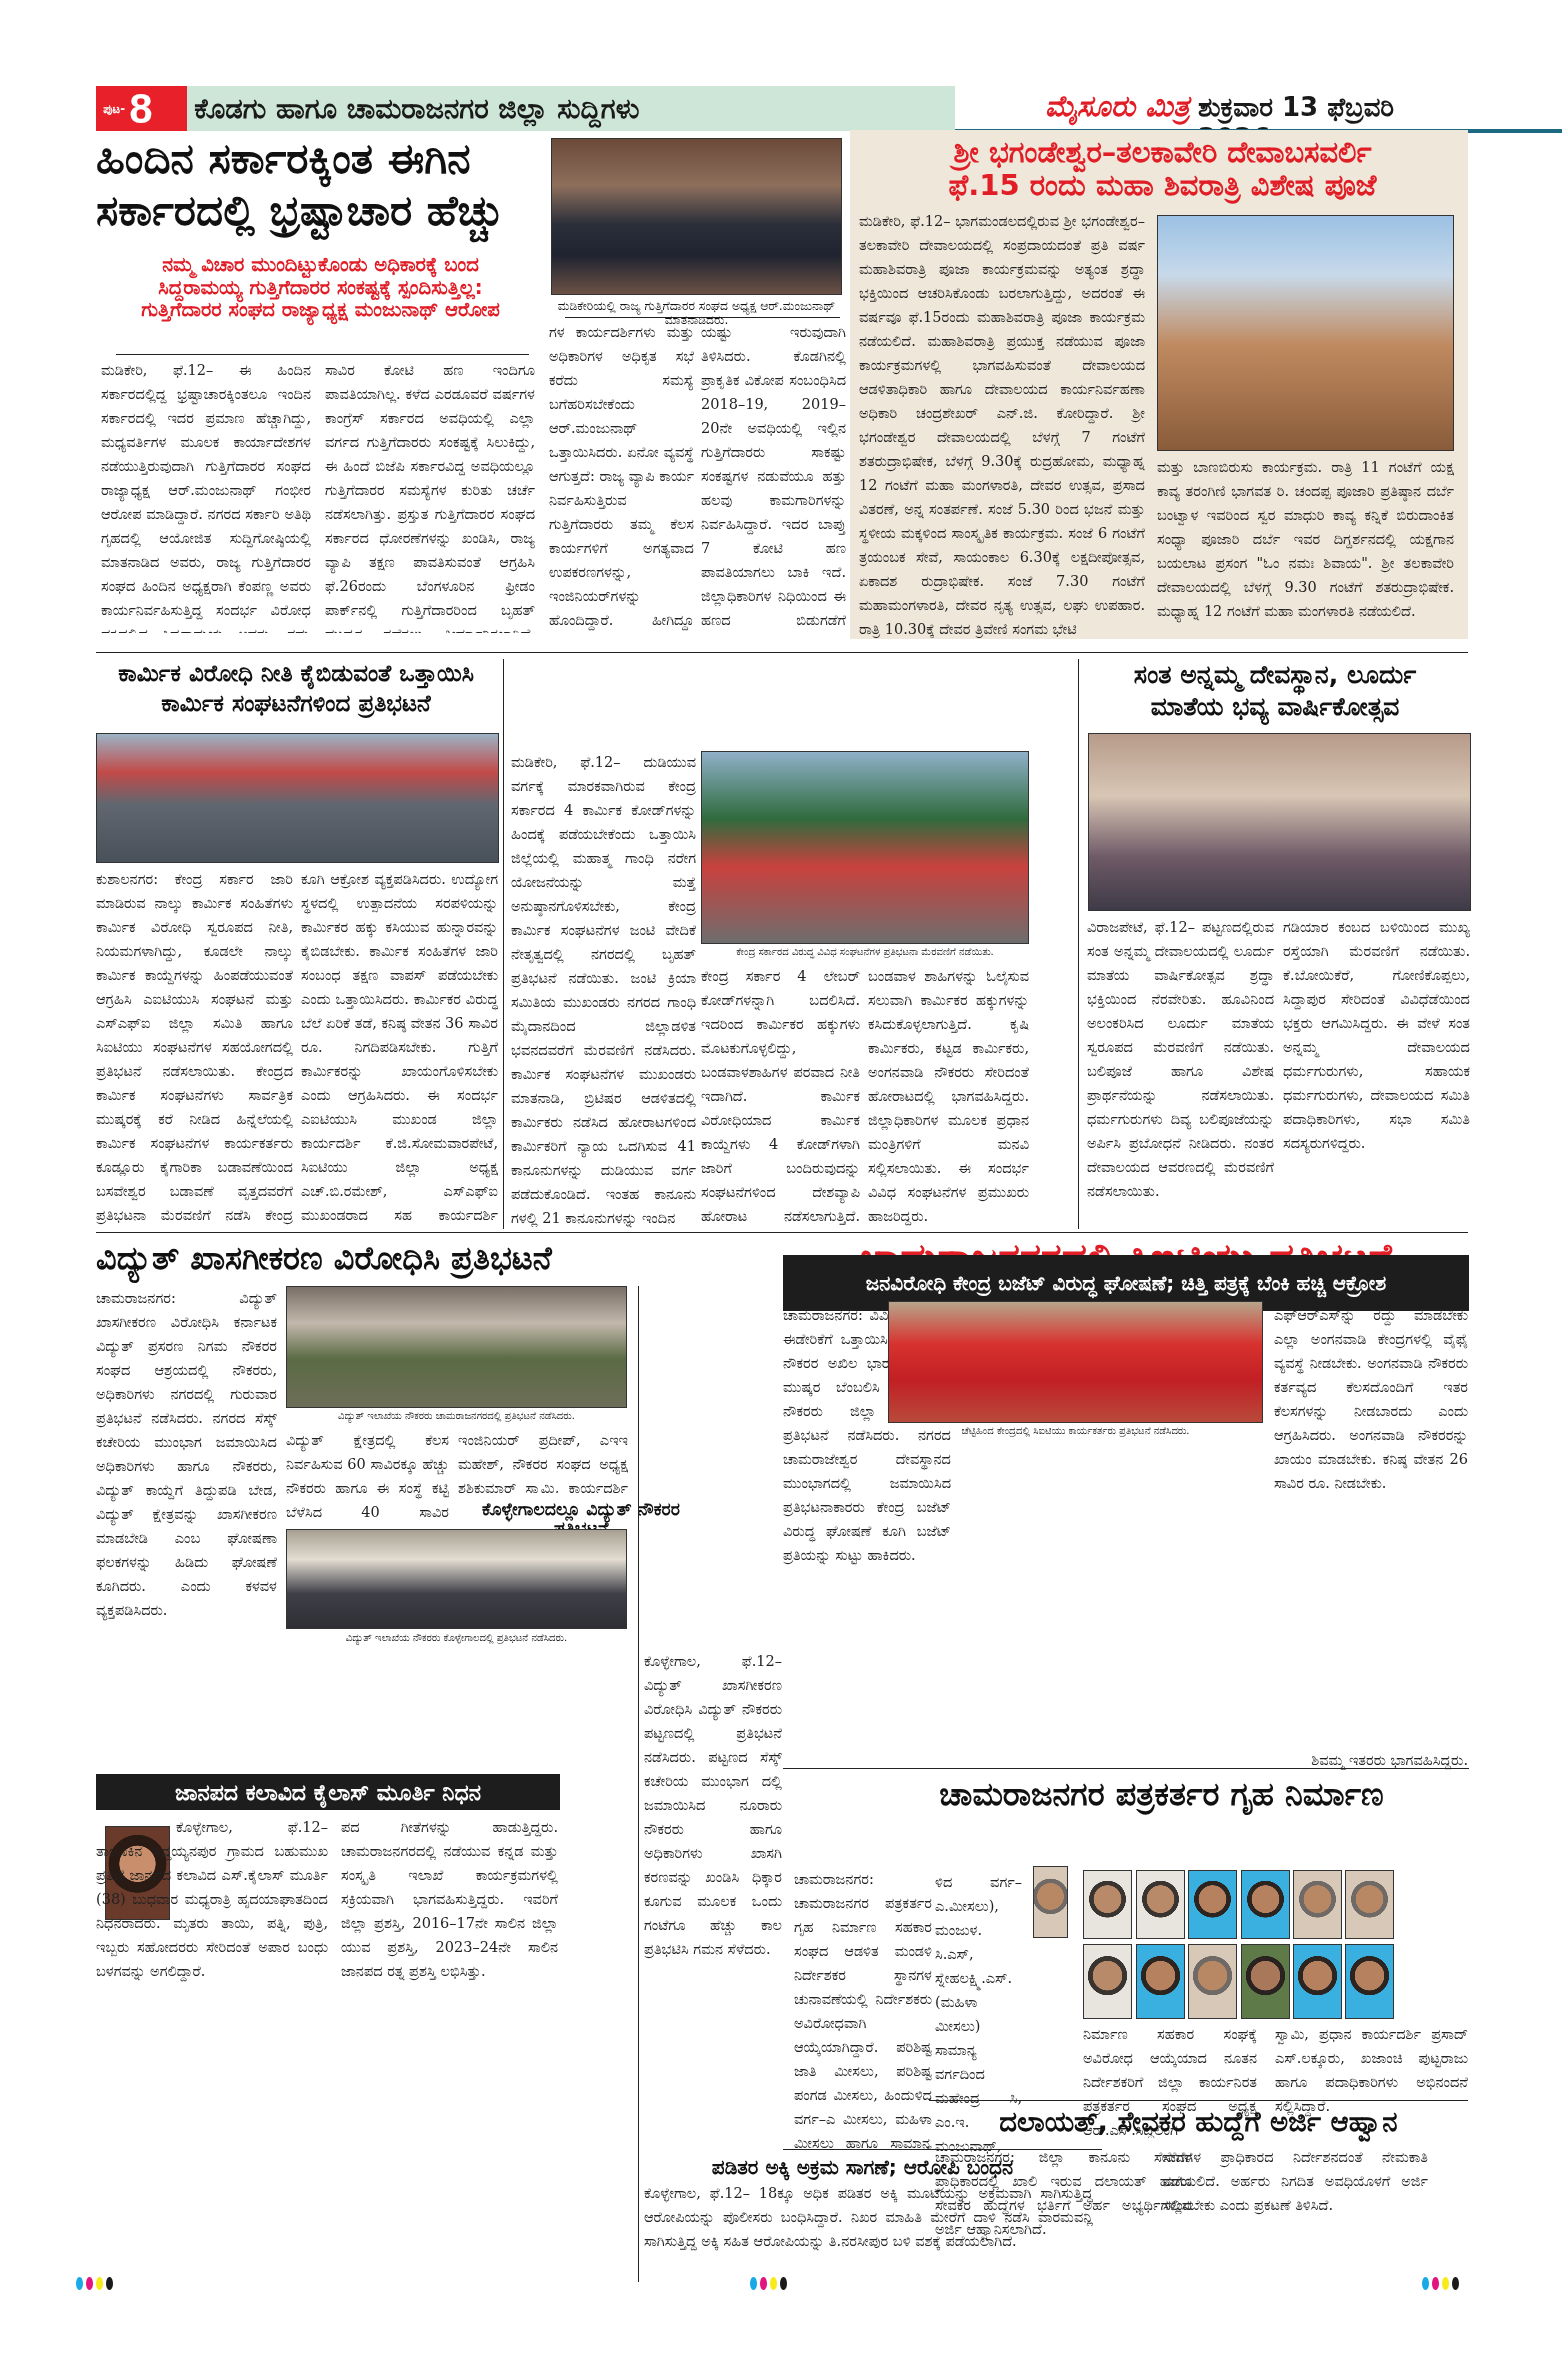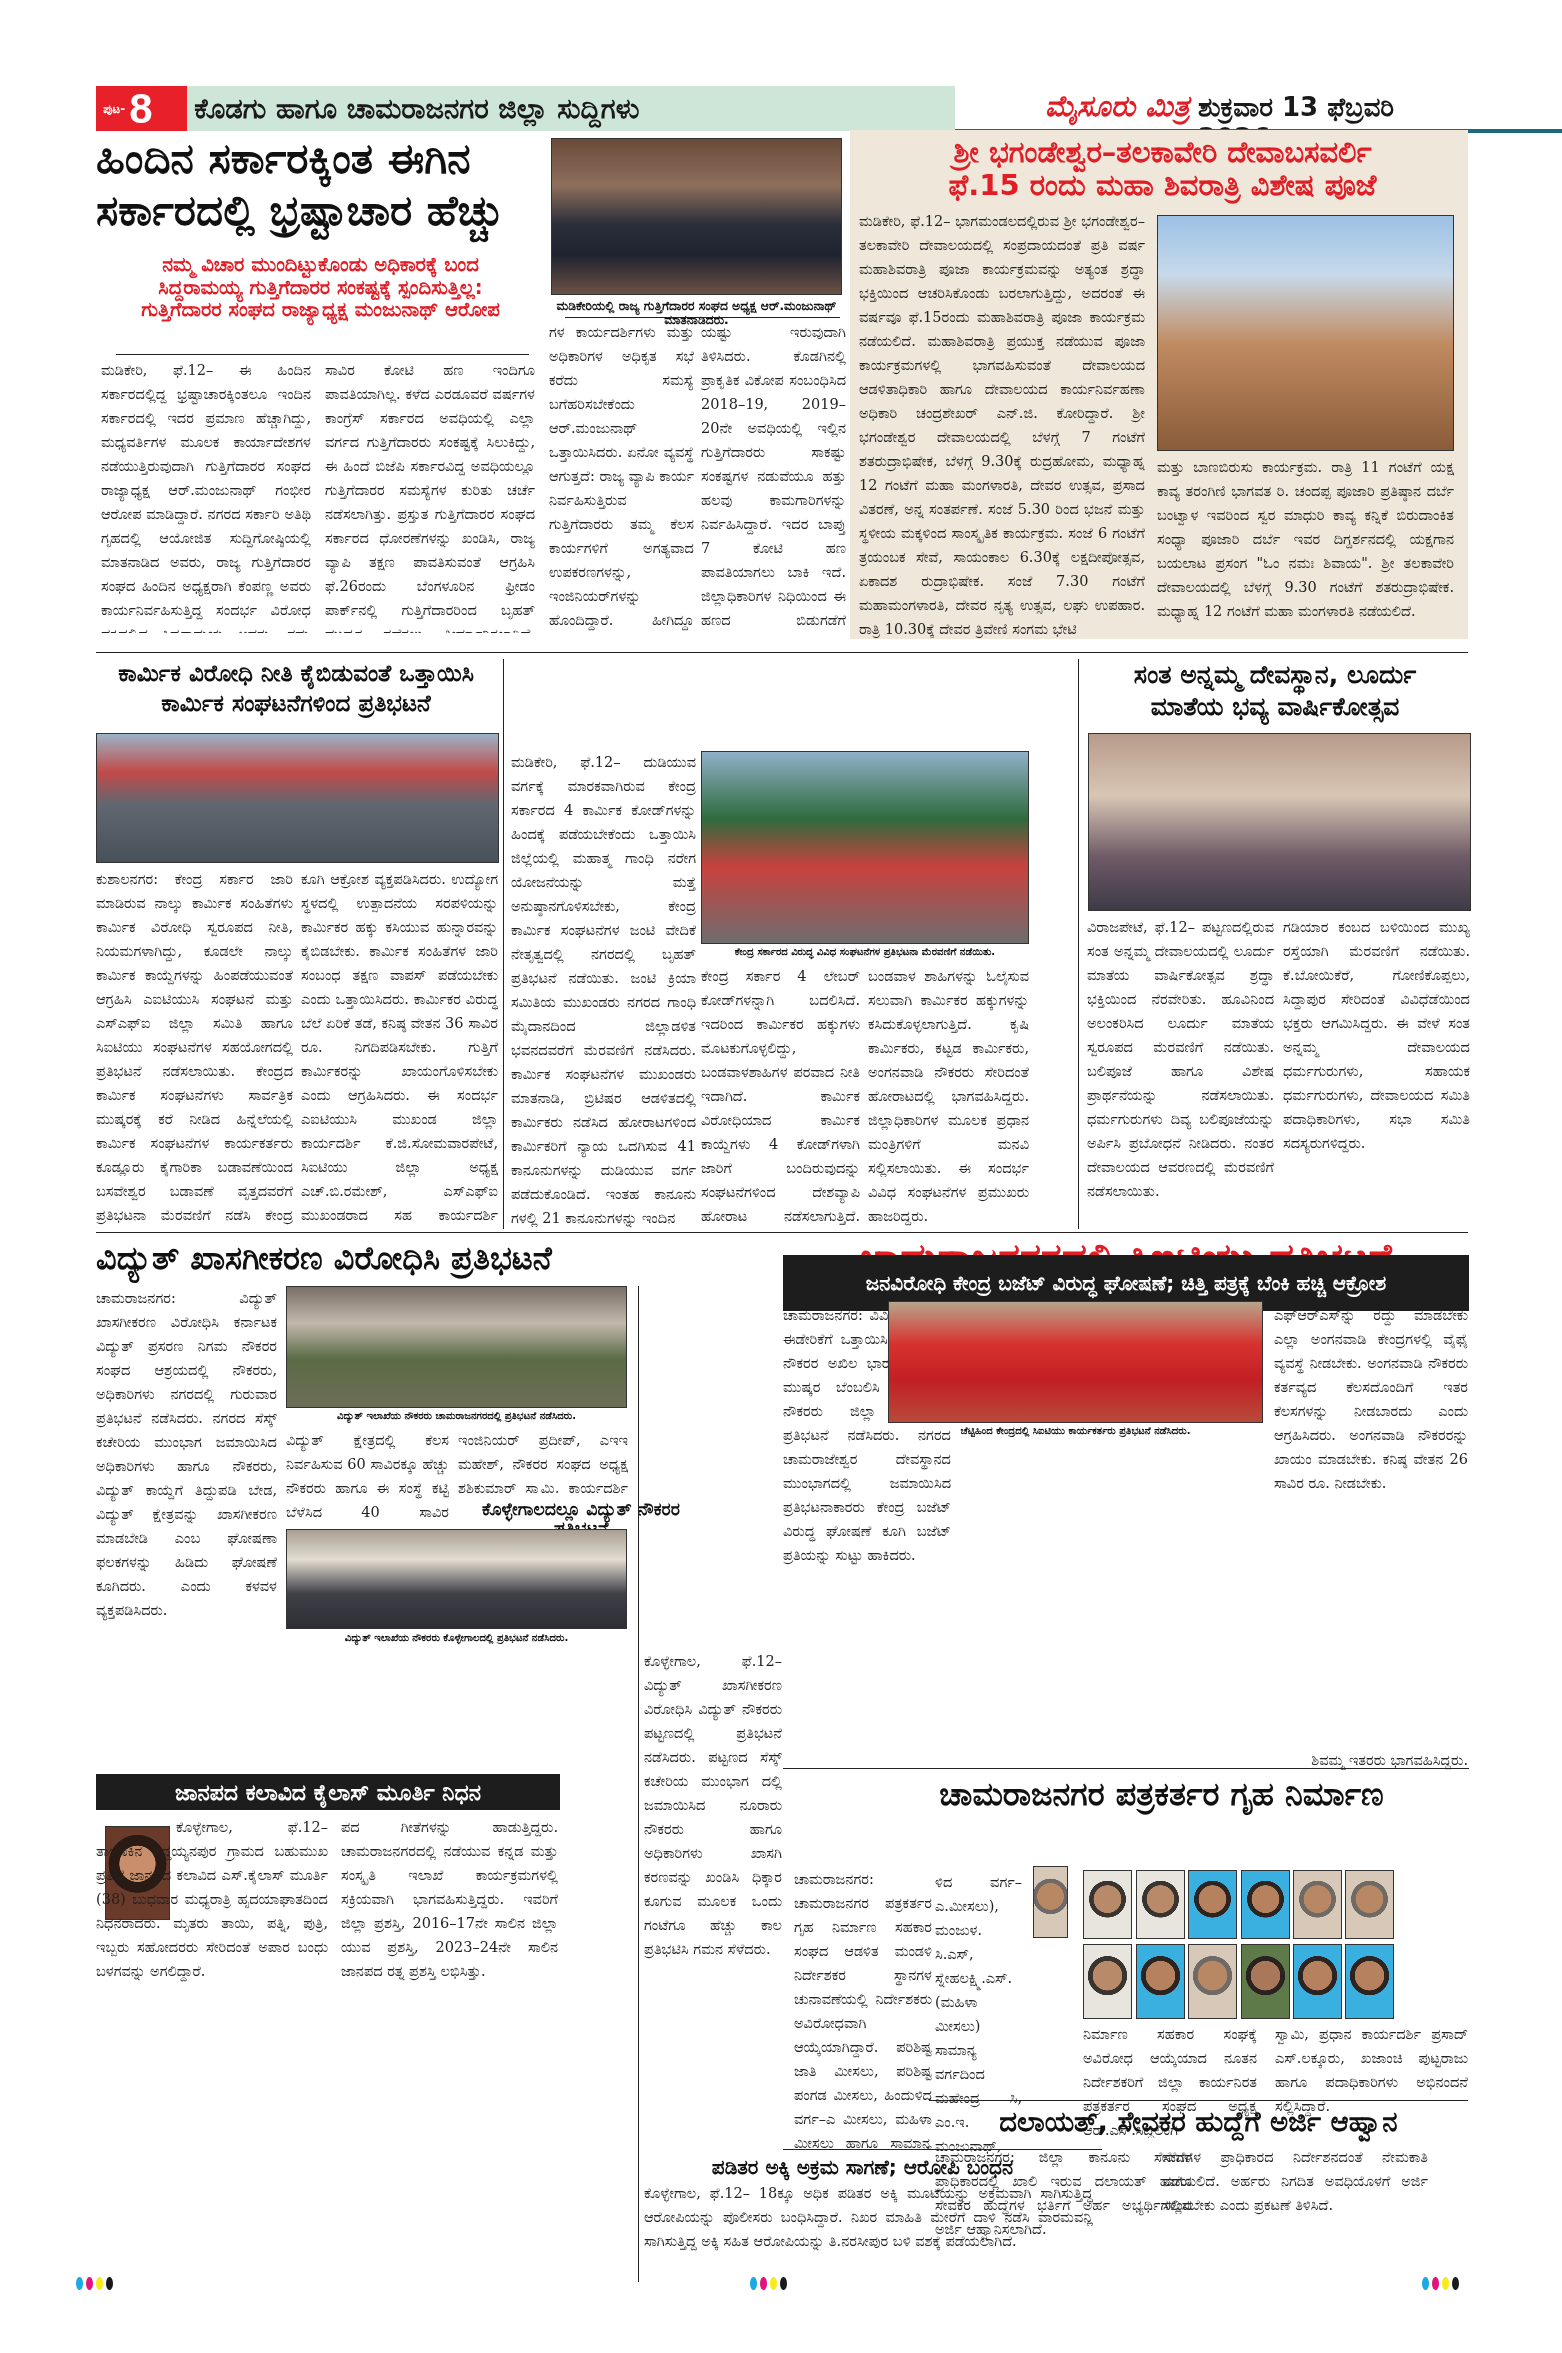"ಮಡಿಕೇರಿಯಲ್ಲಿ ರಾಜ್ಯ ಗುತ್ತಿಗೆದಾರರ ಸಂಘದ" .caption { font-weight: bold -> normal }
